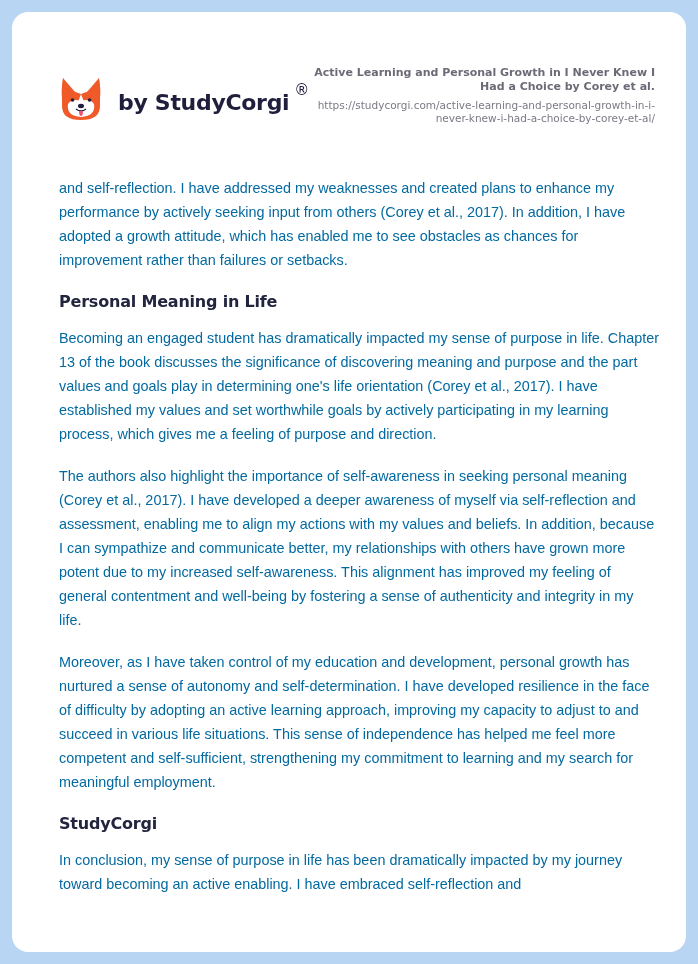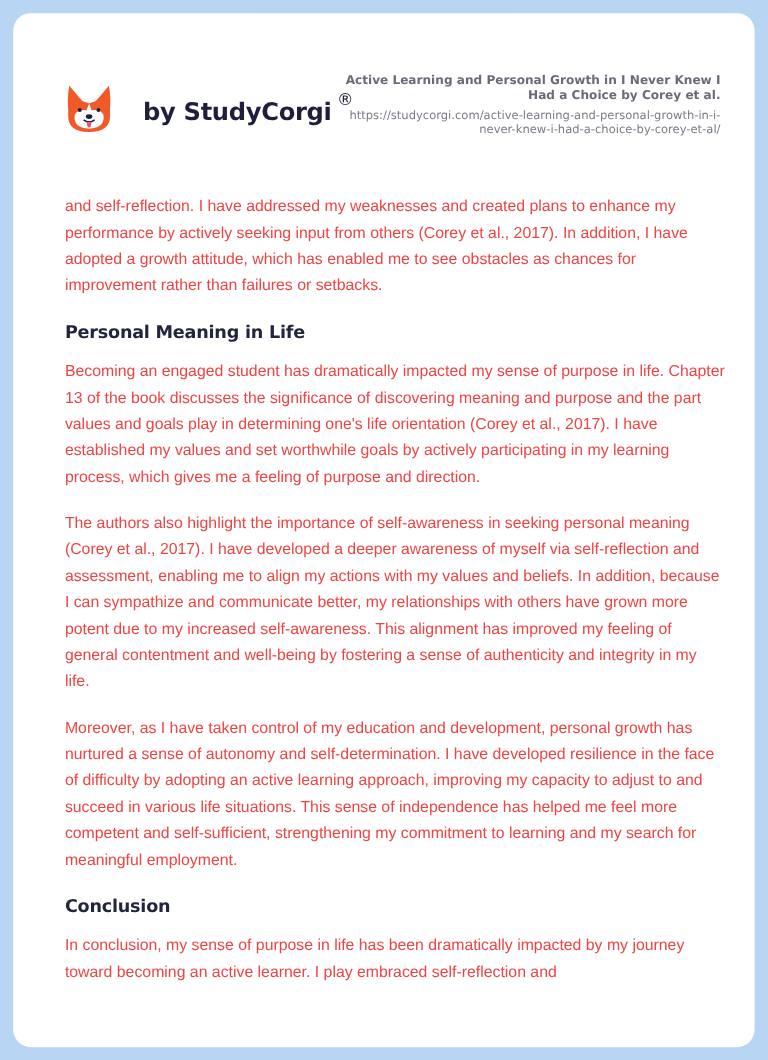"by StudyCorgi" .logo-text { margin-left: 28px -> 16px }
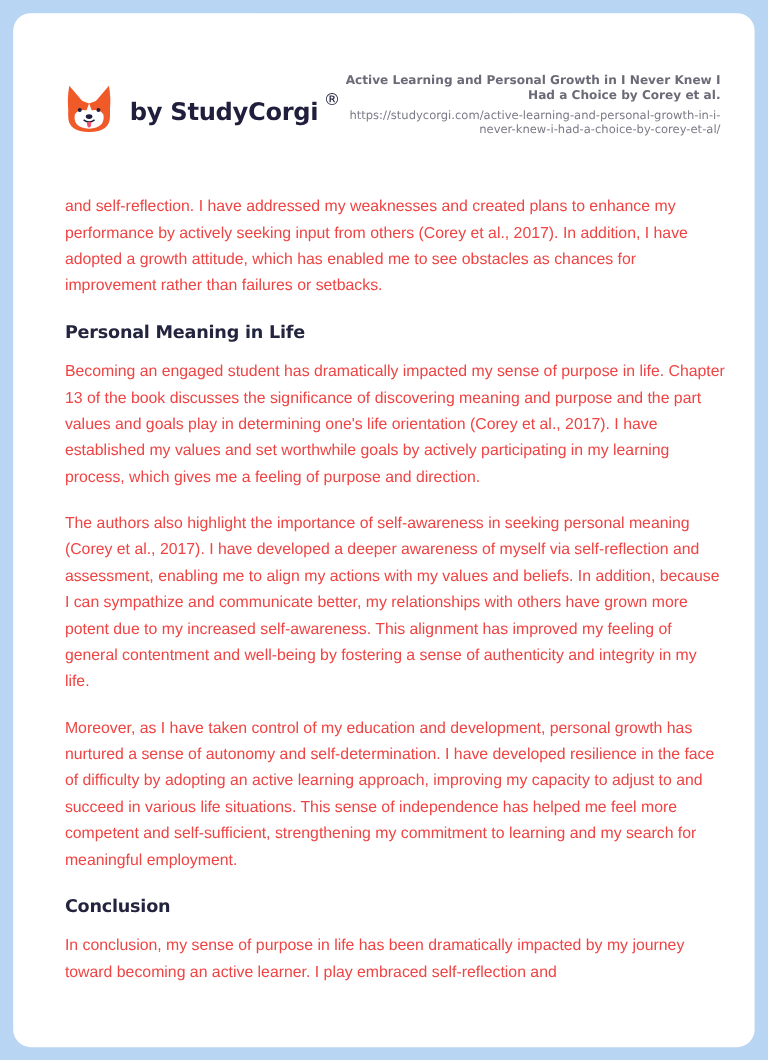"and self-reflection. I have addressed" p { color: #ef4444 -> #0369a1 }
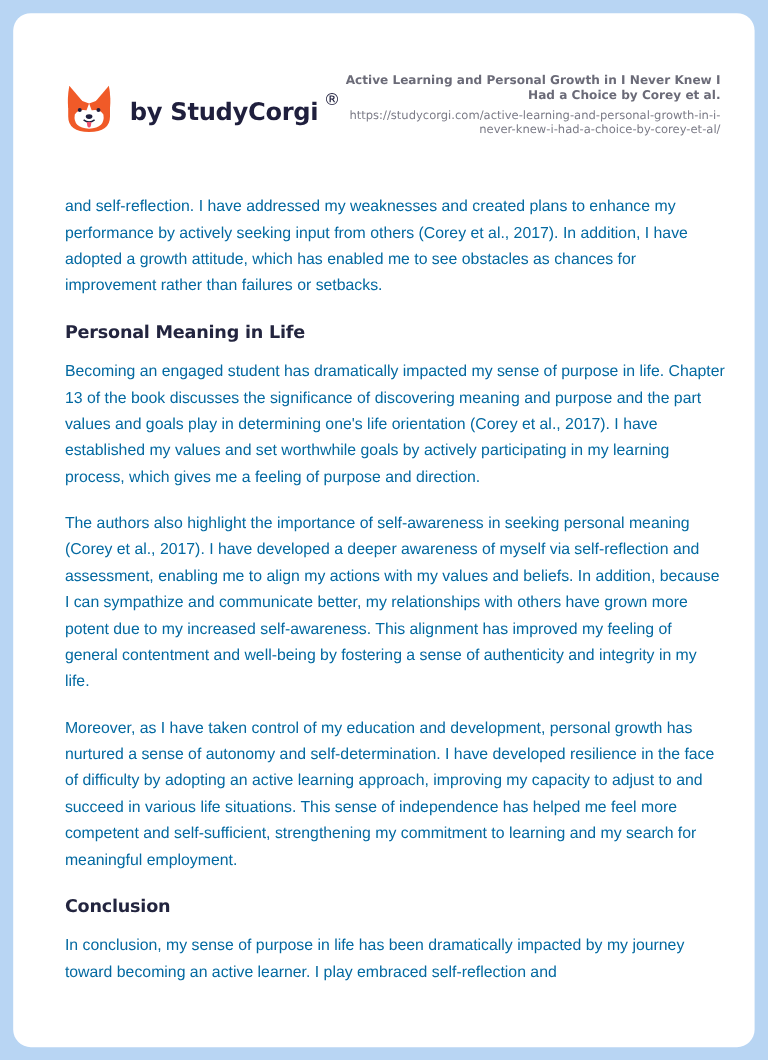"Conclusion" h2 { text: Conclusion -> StudyCorgi }
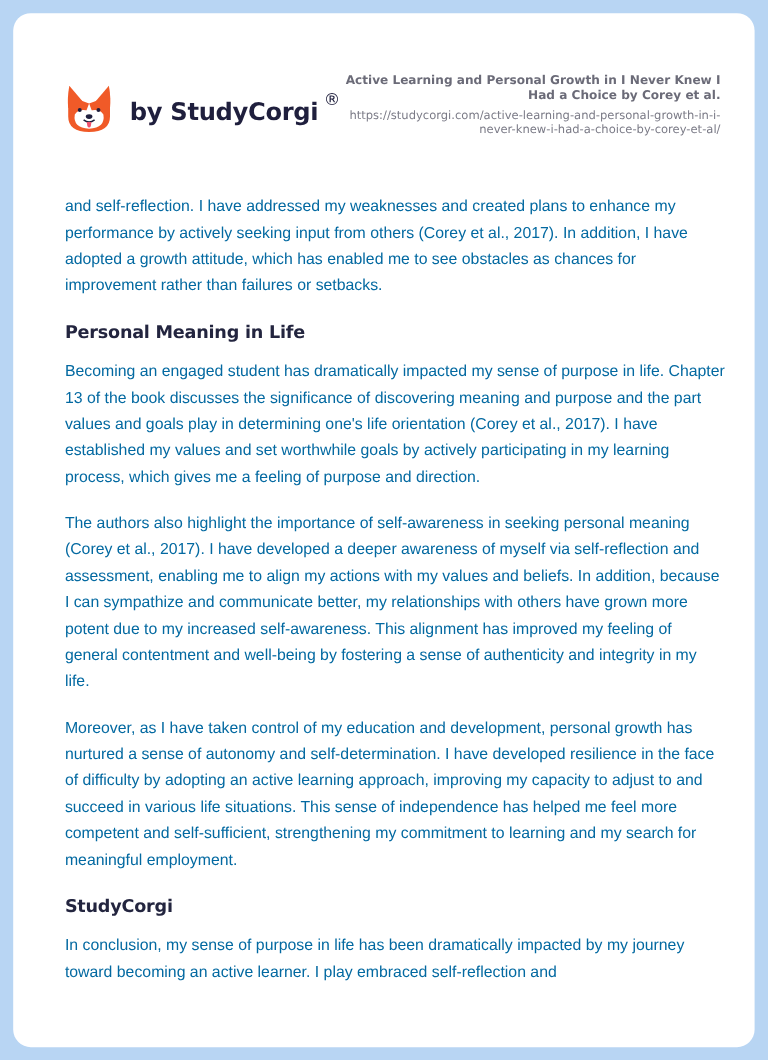"In conclusion, my sense of" p { text: learner. I play -> enabling. I have }
